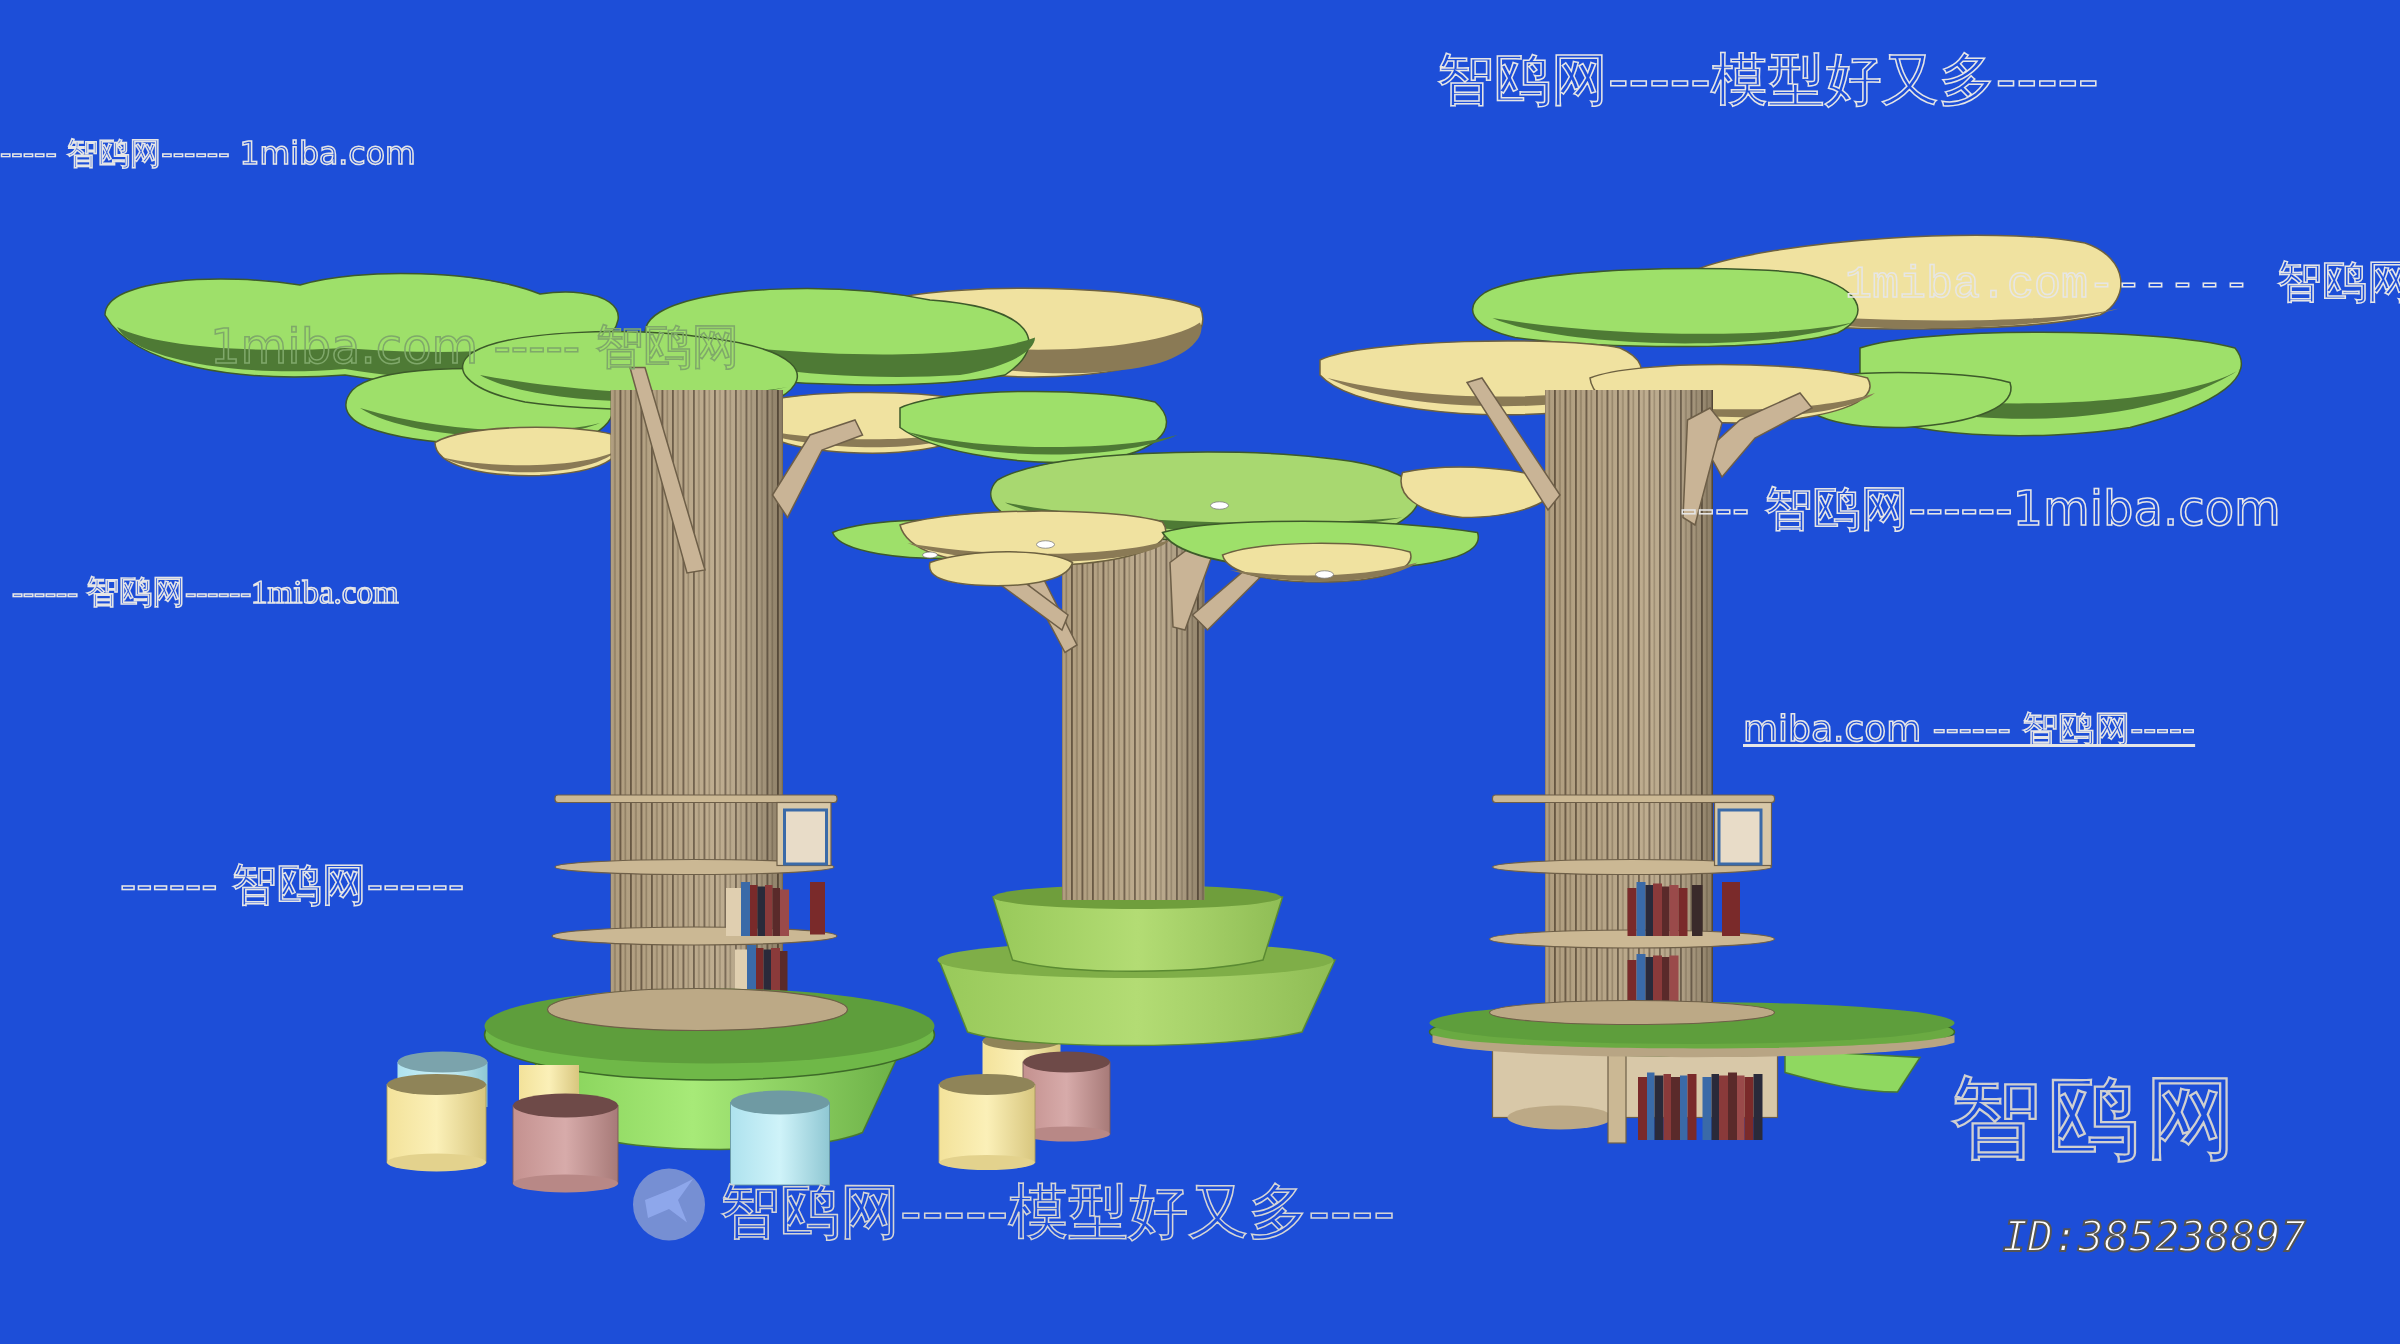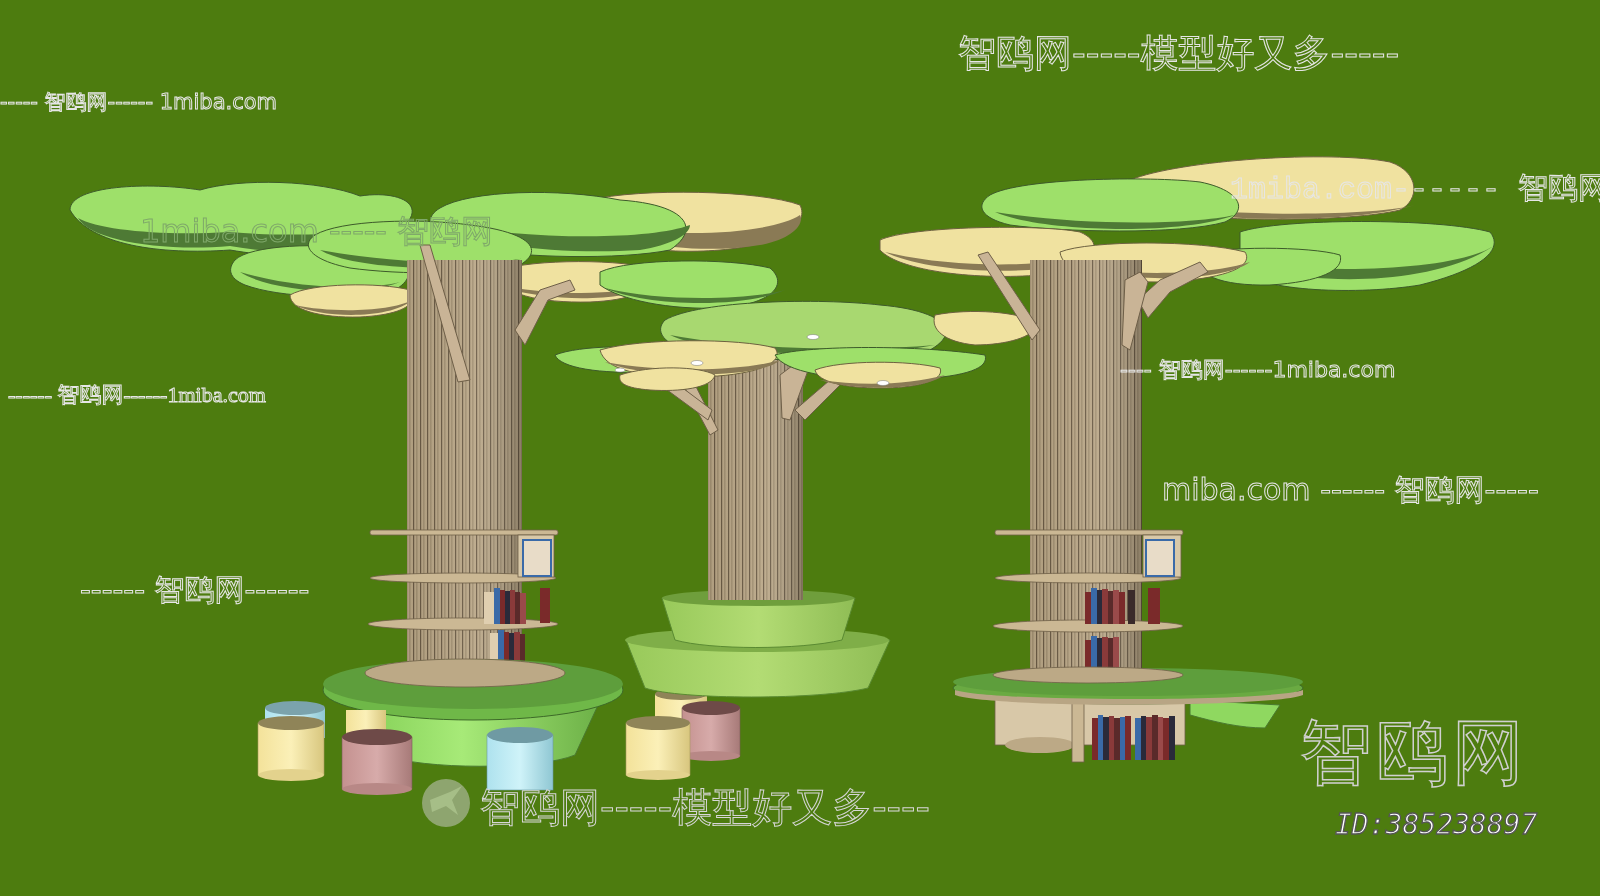"智鸥网-----模型好又多-----" #stage { background: #4d7c0f -> #1d4ed8 }
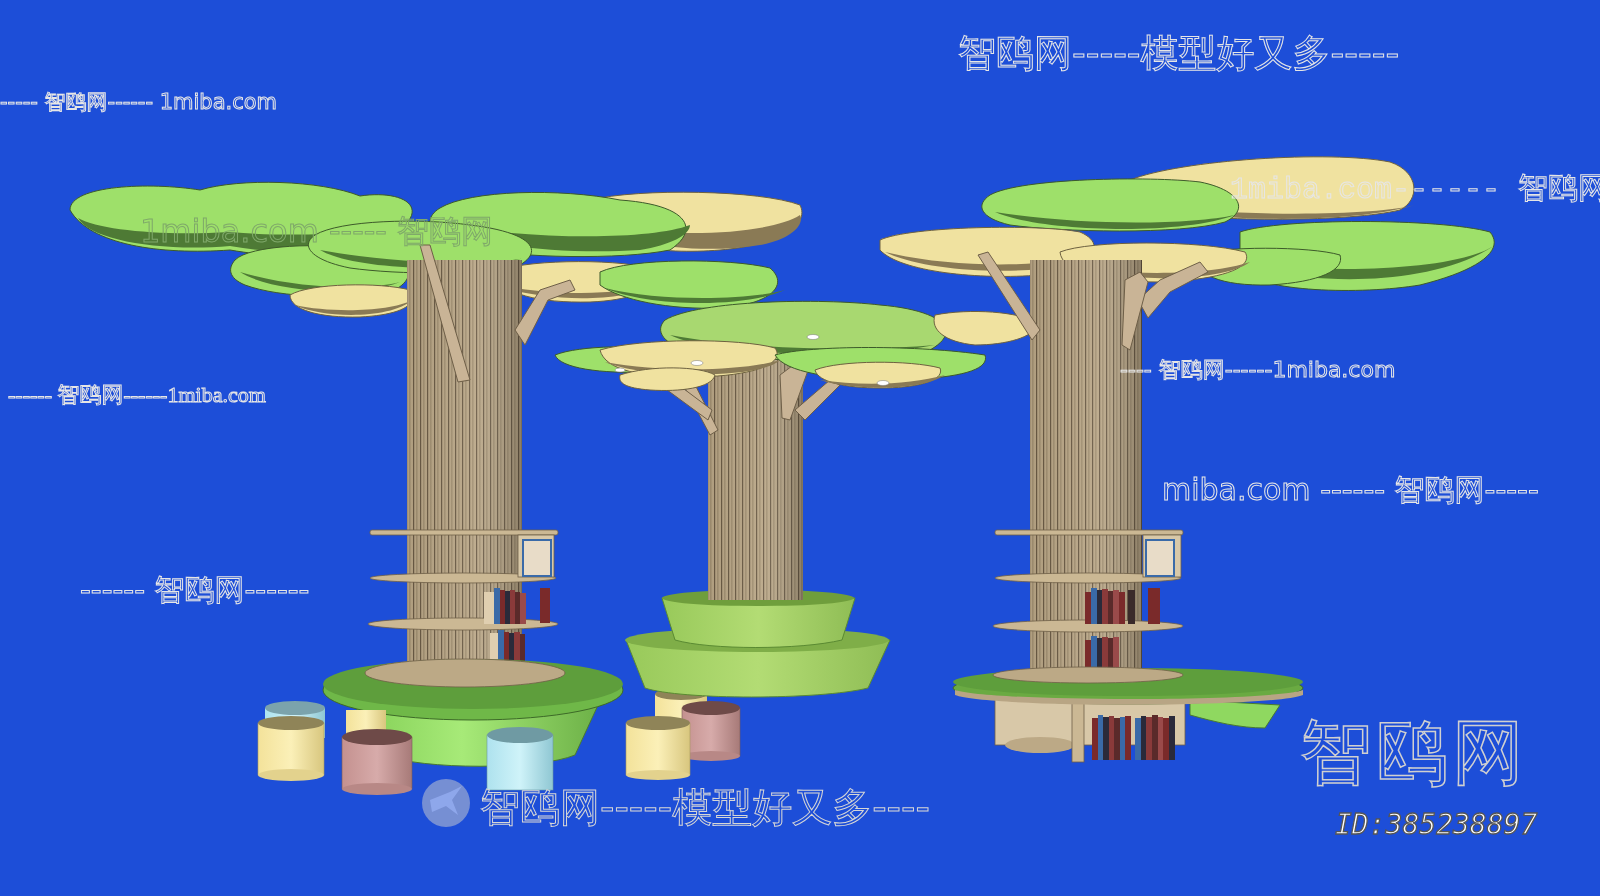"---- 智鸥网------1miba.com" div.wm { font-size: 22px -> 32px; margin-top: 37px -> none }
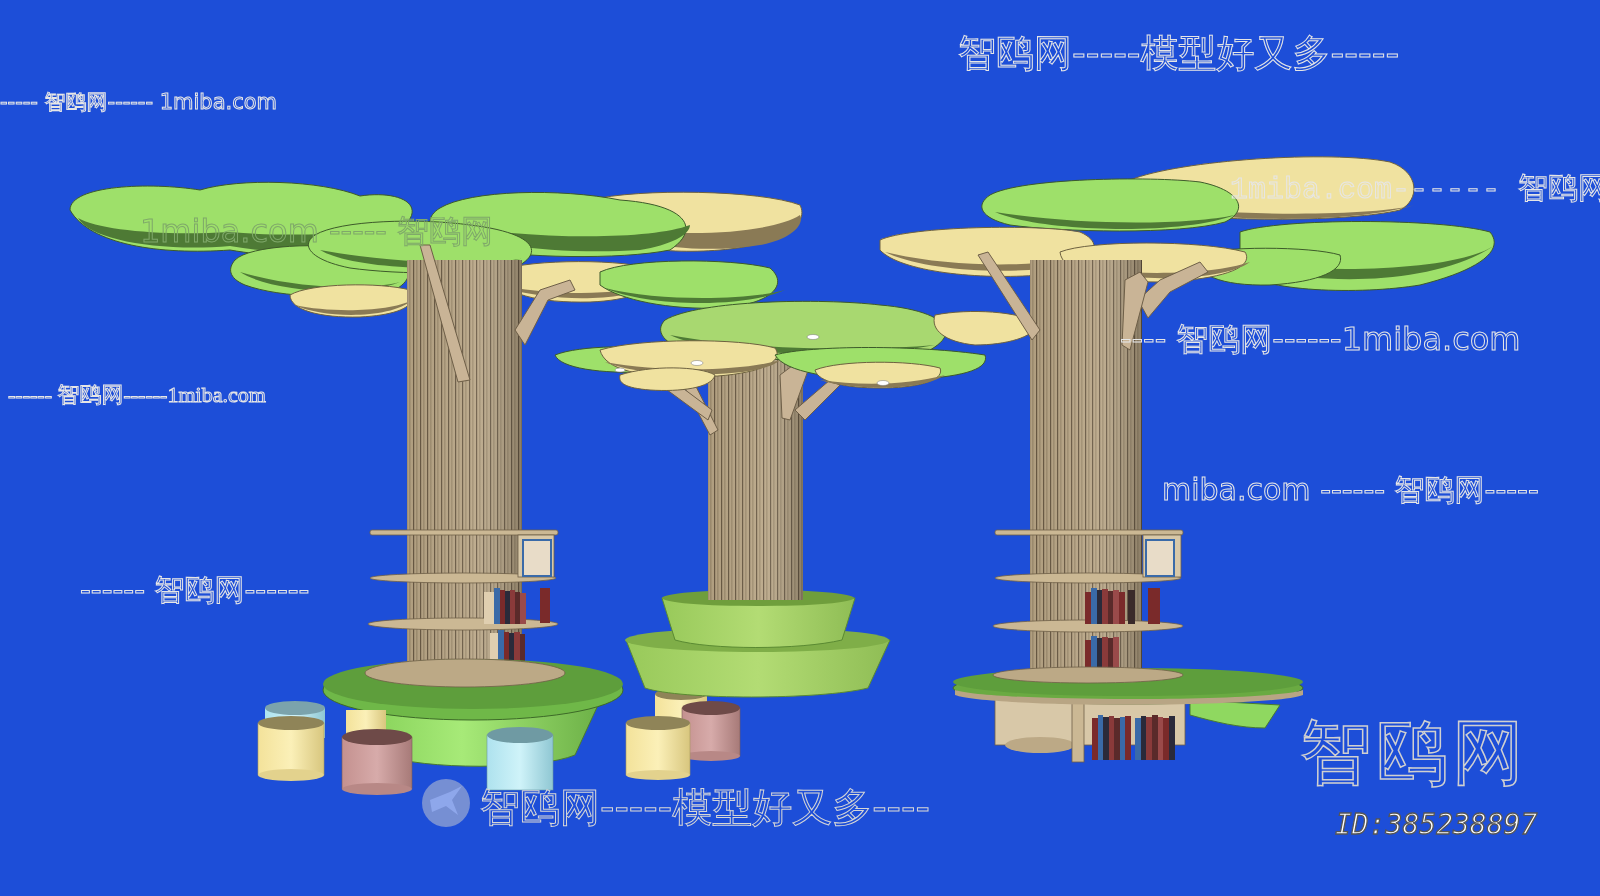"miba.com ------ 智鸥网-----" div.wm { font-size: 30px -> 24px; text-decoration: none -> underline }
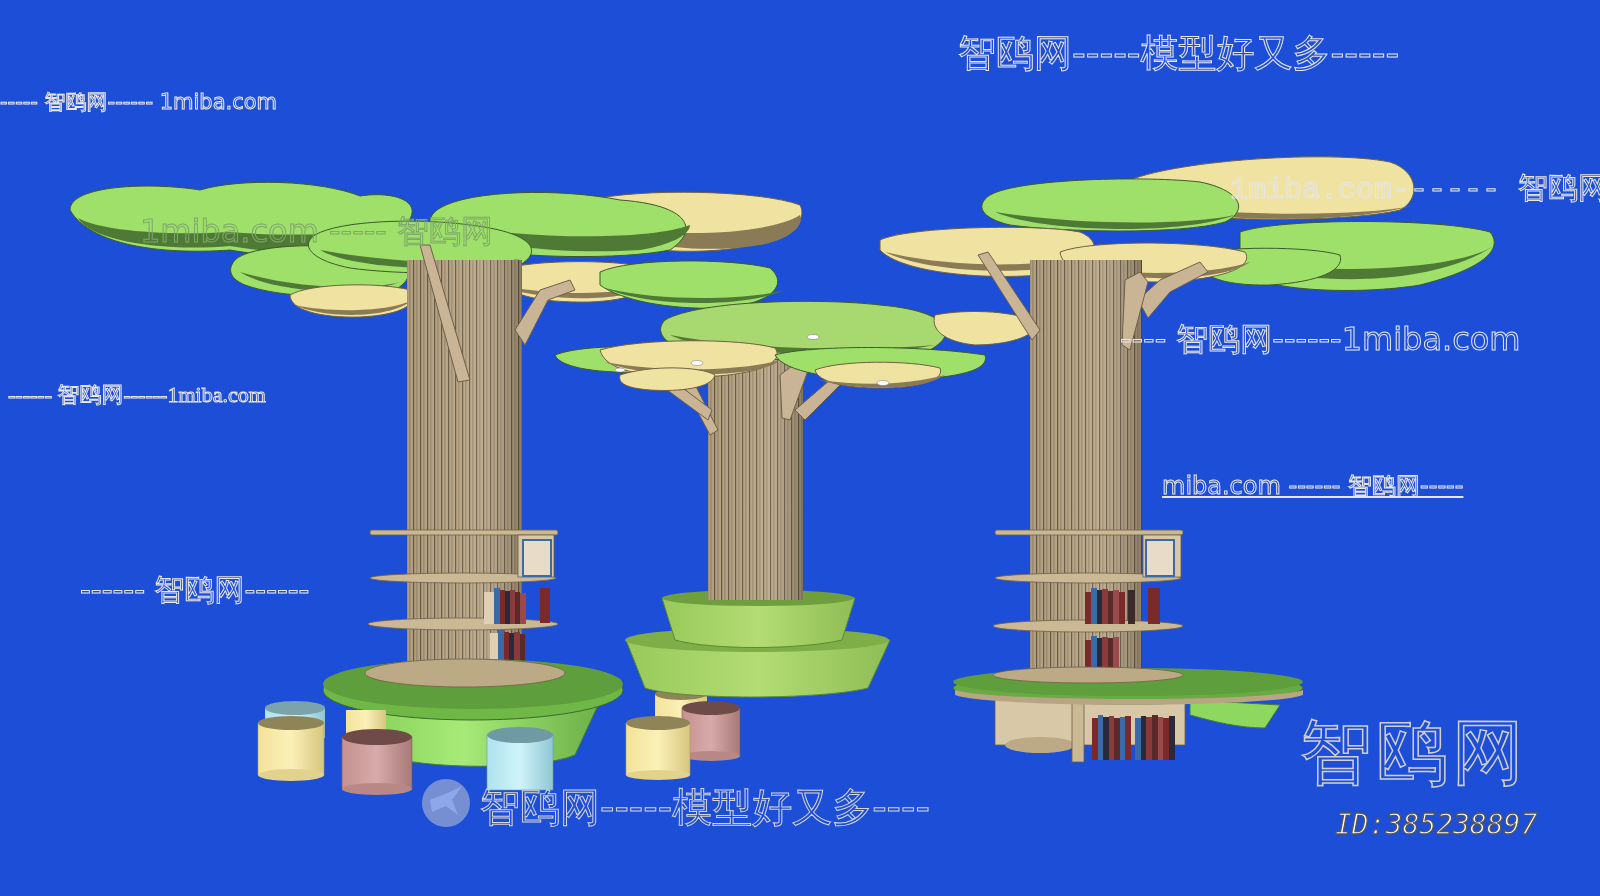"智鸥网" .wm-big { font-size: 72px -> 61px }
